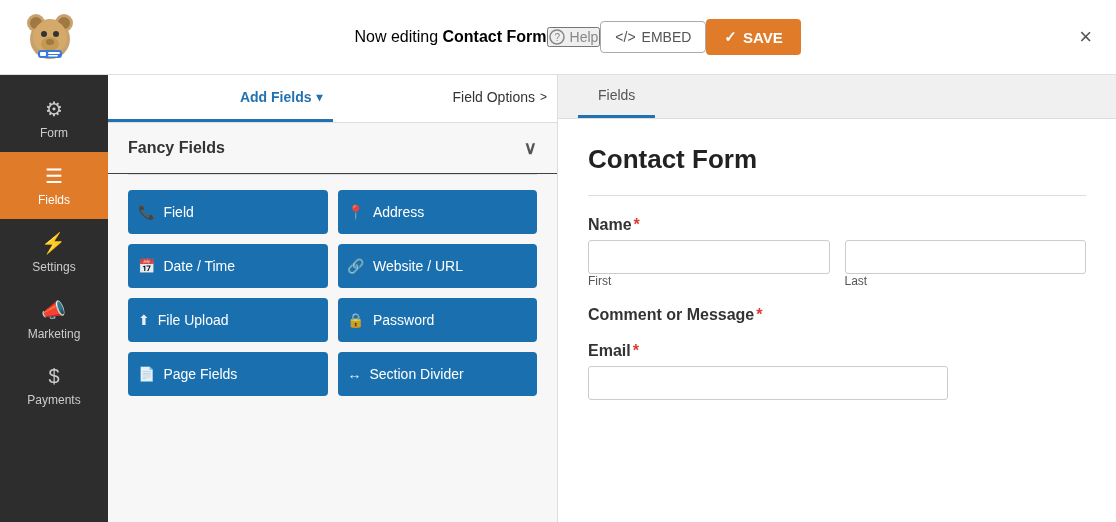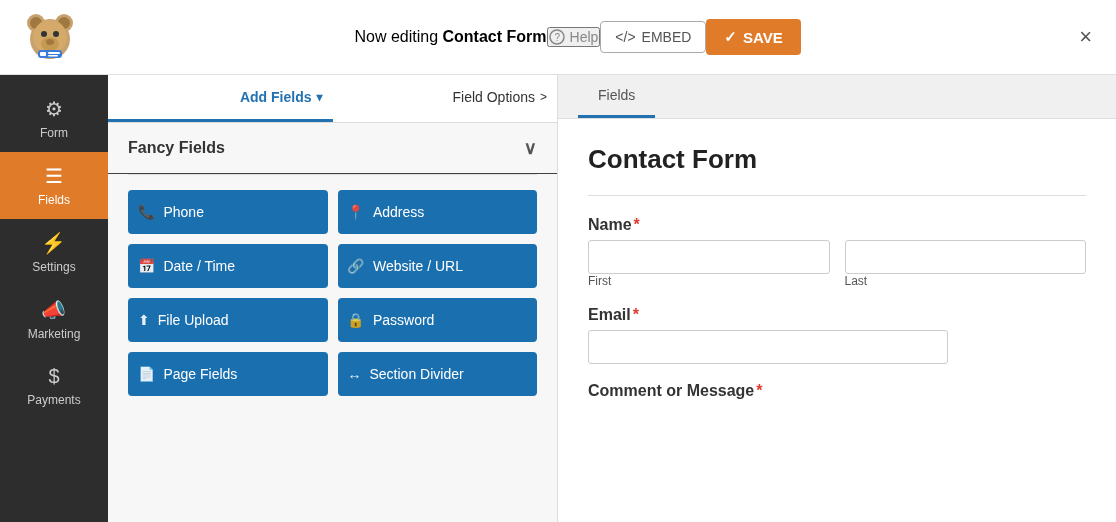"Phone" span { text: Phone -> Field }
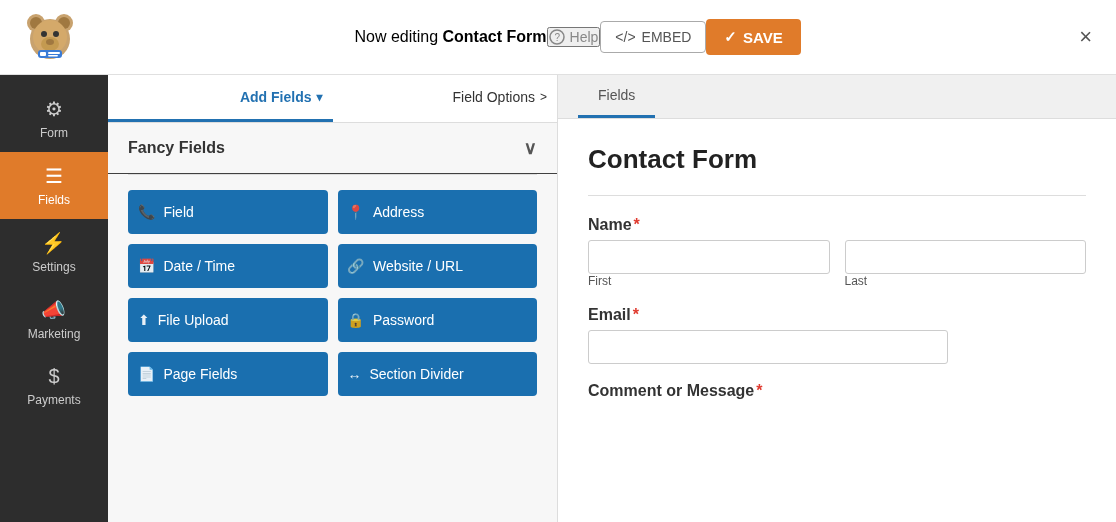"Email*" div.form-field { order: before "Comment or Message *" -> after "Comment or Message *" }
